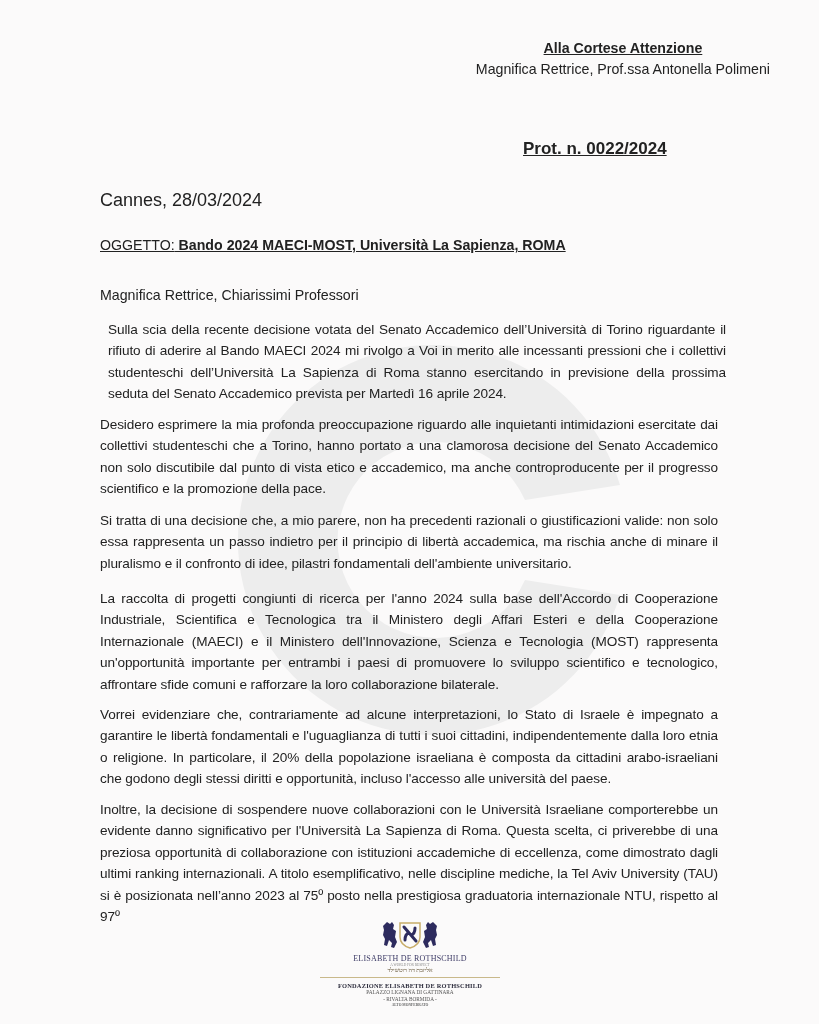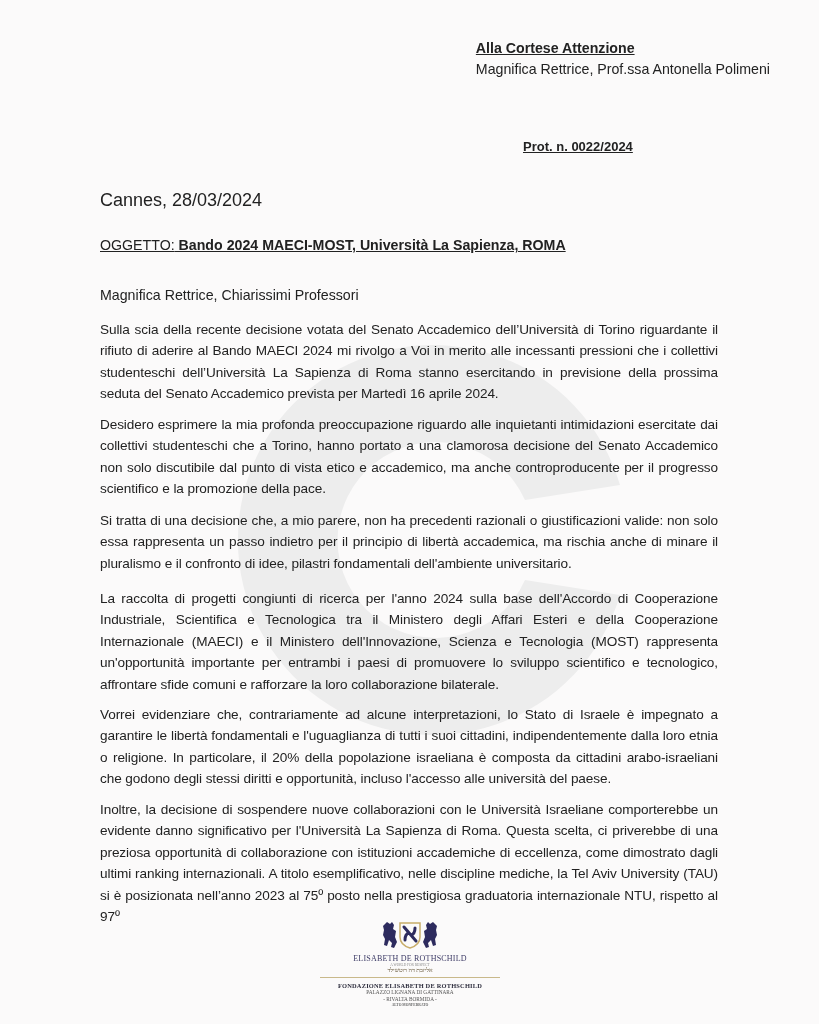"Alla Cortese Attenzione" .addr { text-align: left -> center }
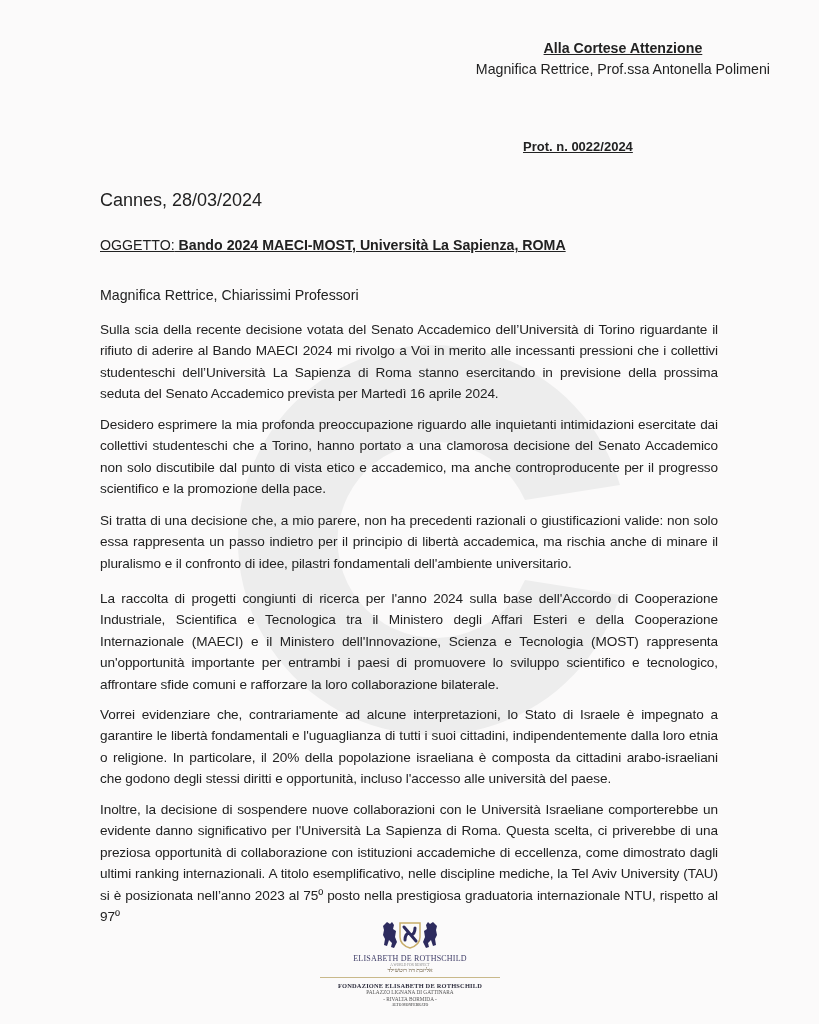"Prot. n. 0022/2024" .prot { font-size: 13px -> 17px }
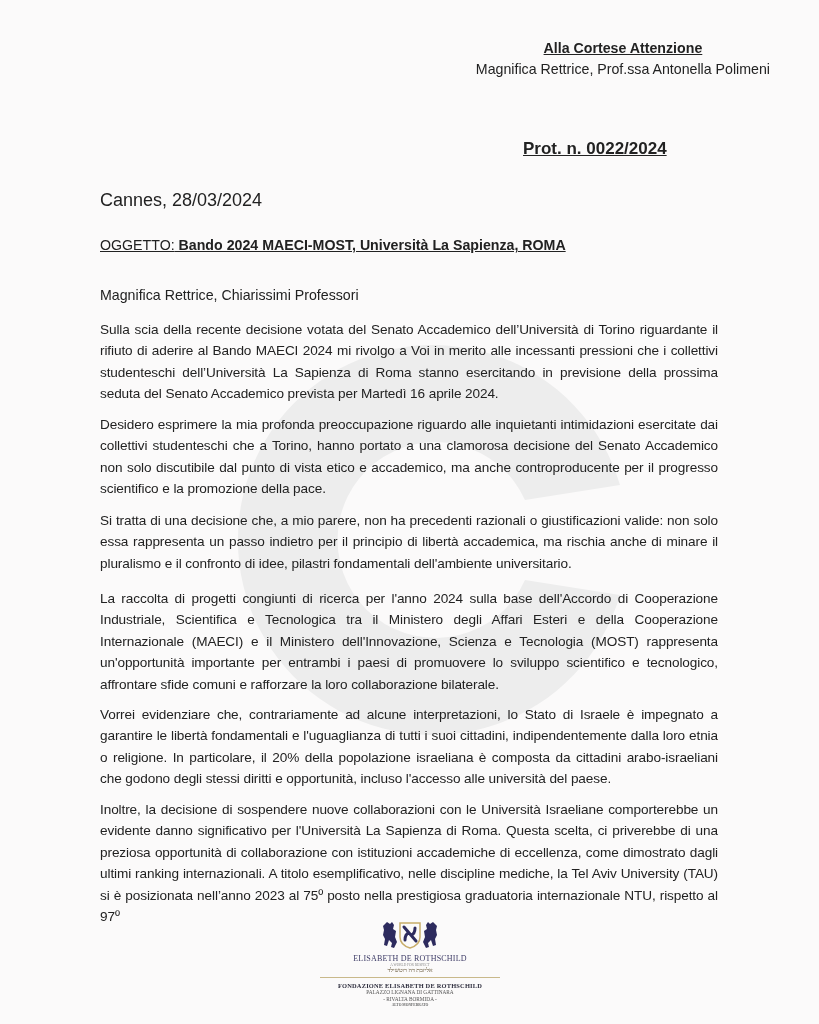"Sulla scia della recente decisione" .p1 { margin-left: none -> 8px }
